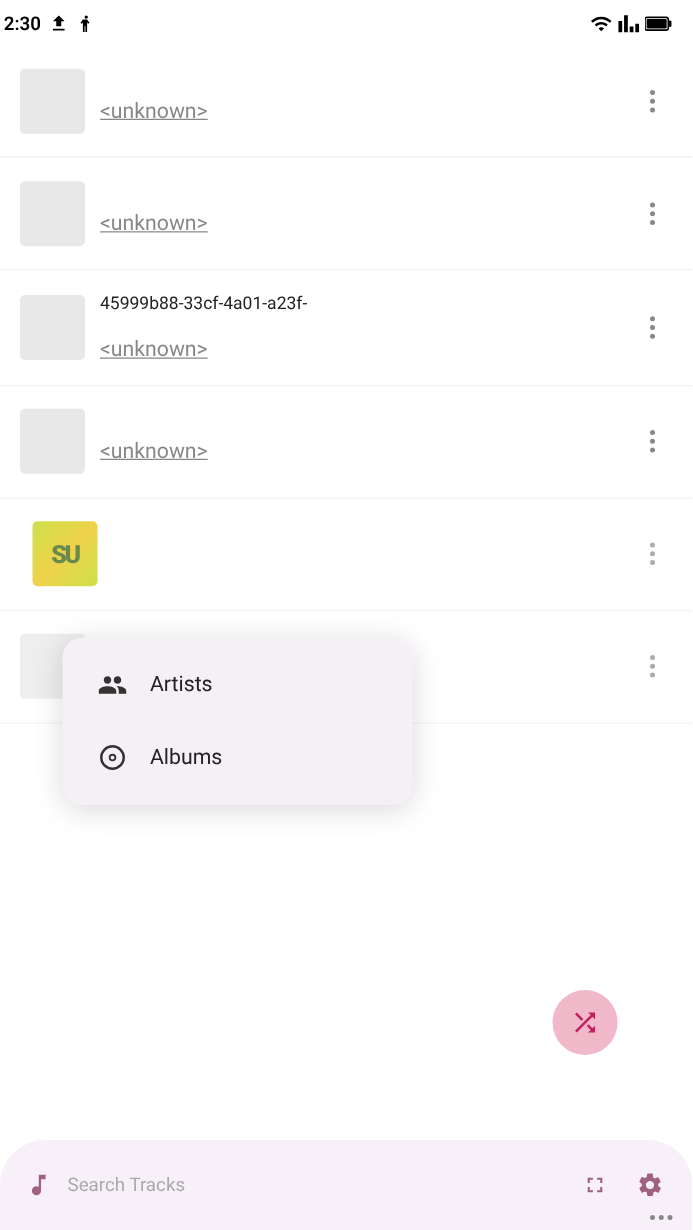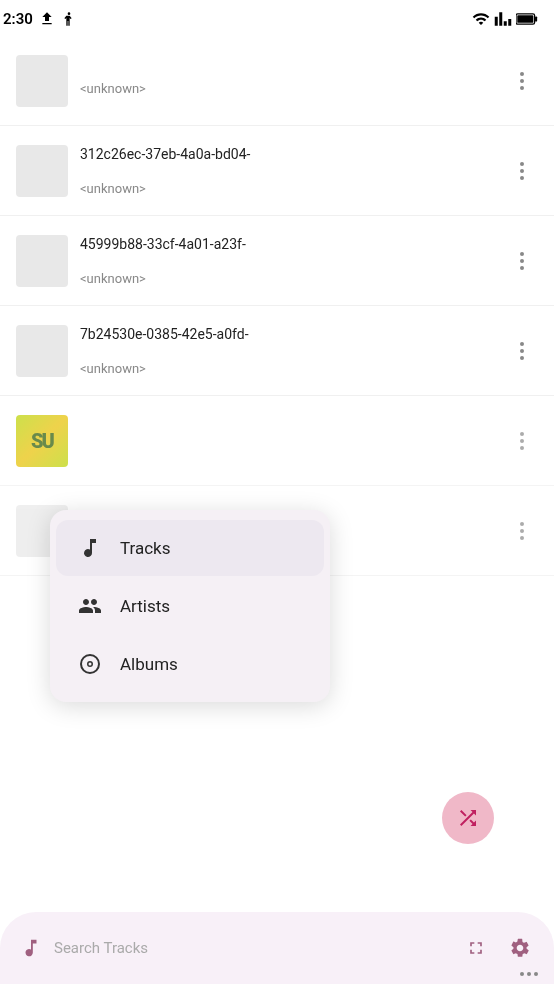"<unknown>" .track-artist { font-size: 13px -> 17px; text-decoration: none -> underline }
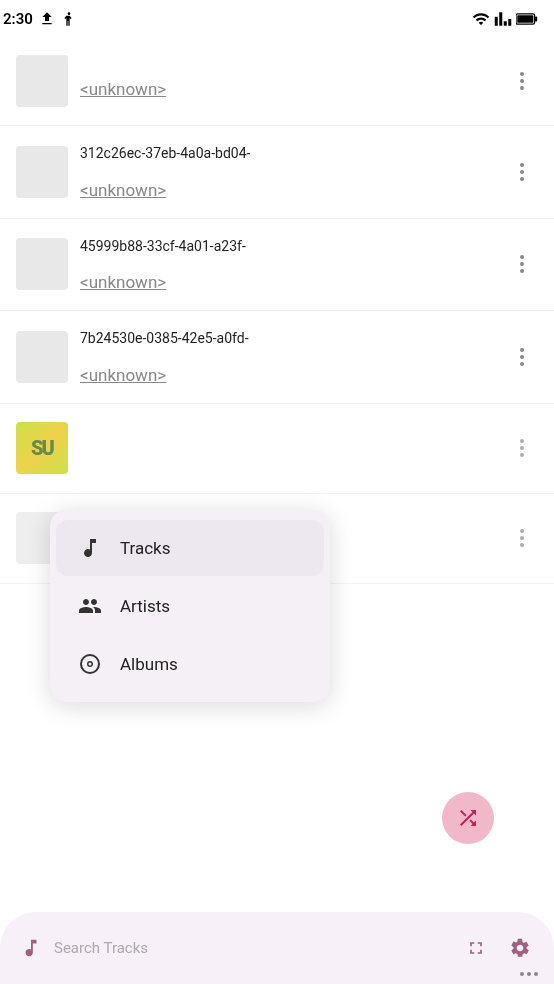"312c26ec-37eb-4a0a-bd04-" div.track-title { html: <div>312c26ec-37eb-4a0a-bd04-</div> -> none }
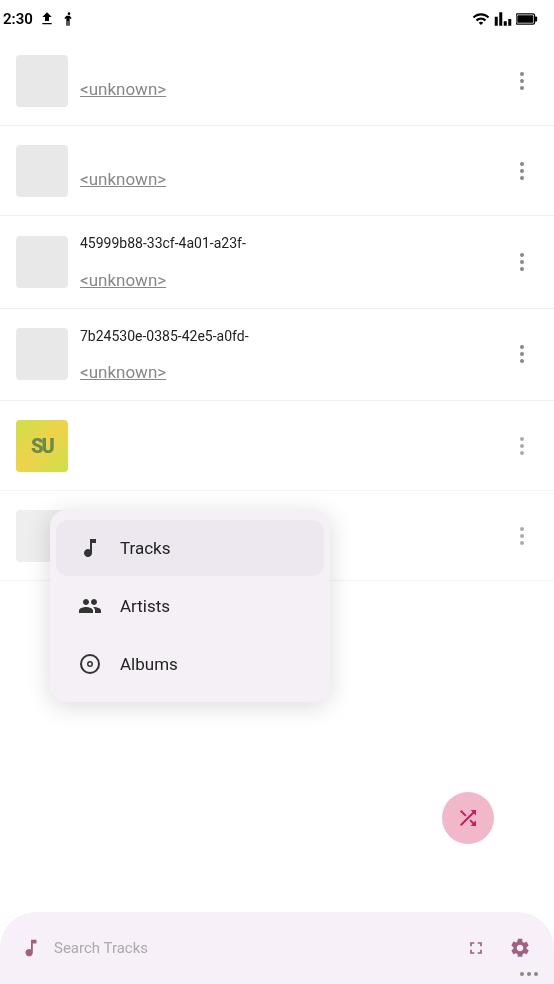"7b24530e-0385-42e5-a0fd-" div.track-title { html: <div>7b24530e-0385-42e5-a0fd-</div> -> none }
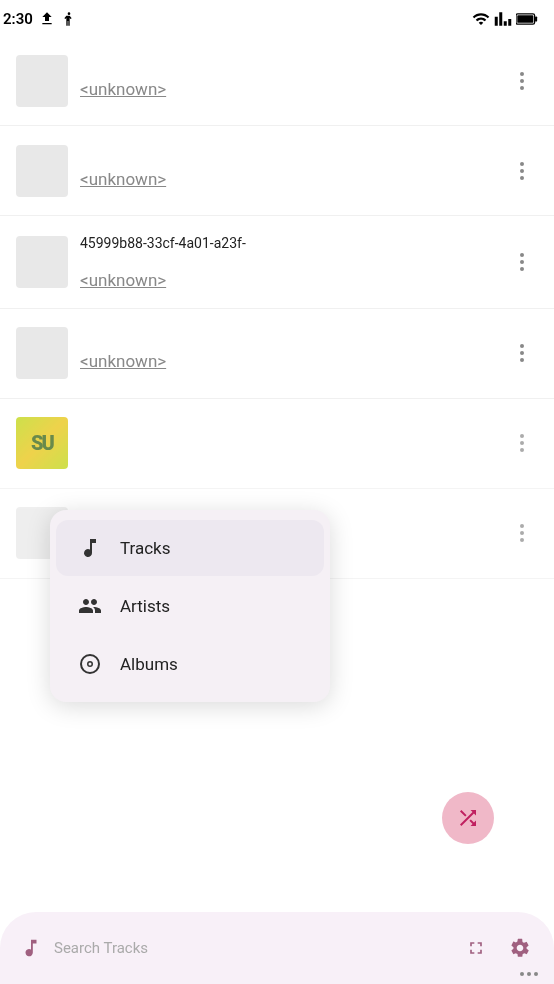"SU" .track-thumbnail.yellow-green { margin-left: none -> 10px }
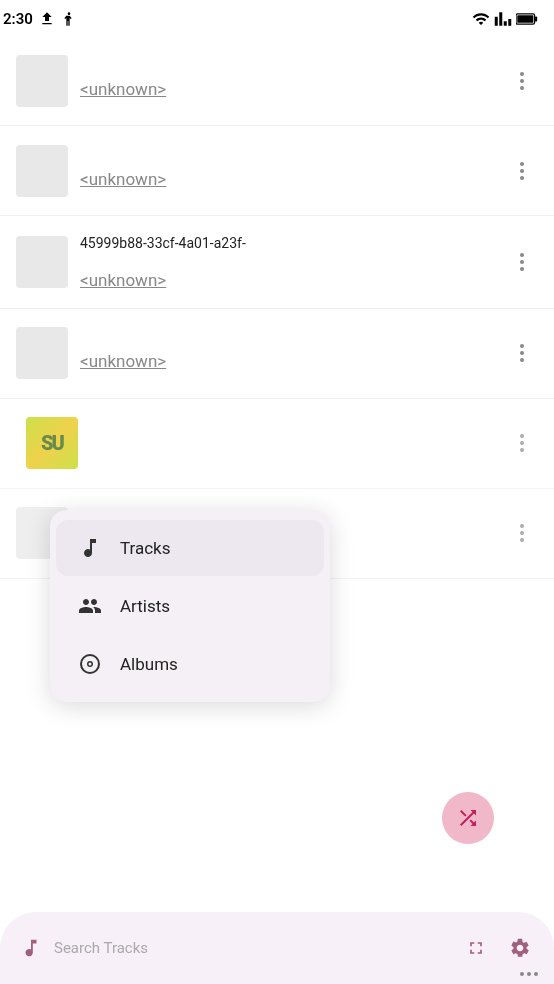"Tracks" div.menu-item { html: <div> <div> <svg> <path></path> </svg> </div> <span>Tracks</span> </div> -> none }
